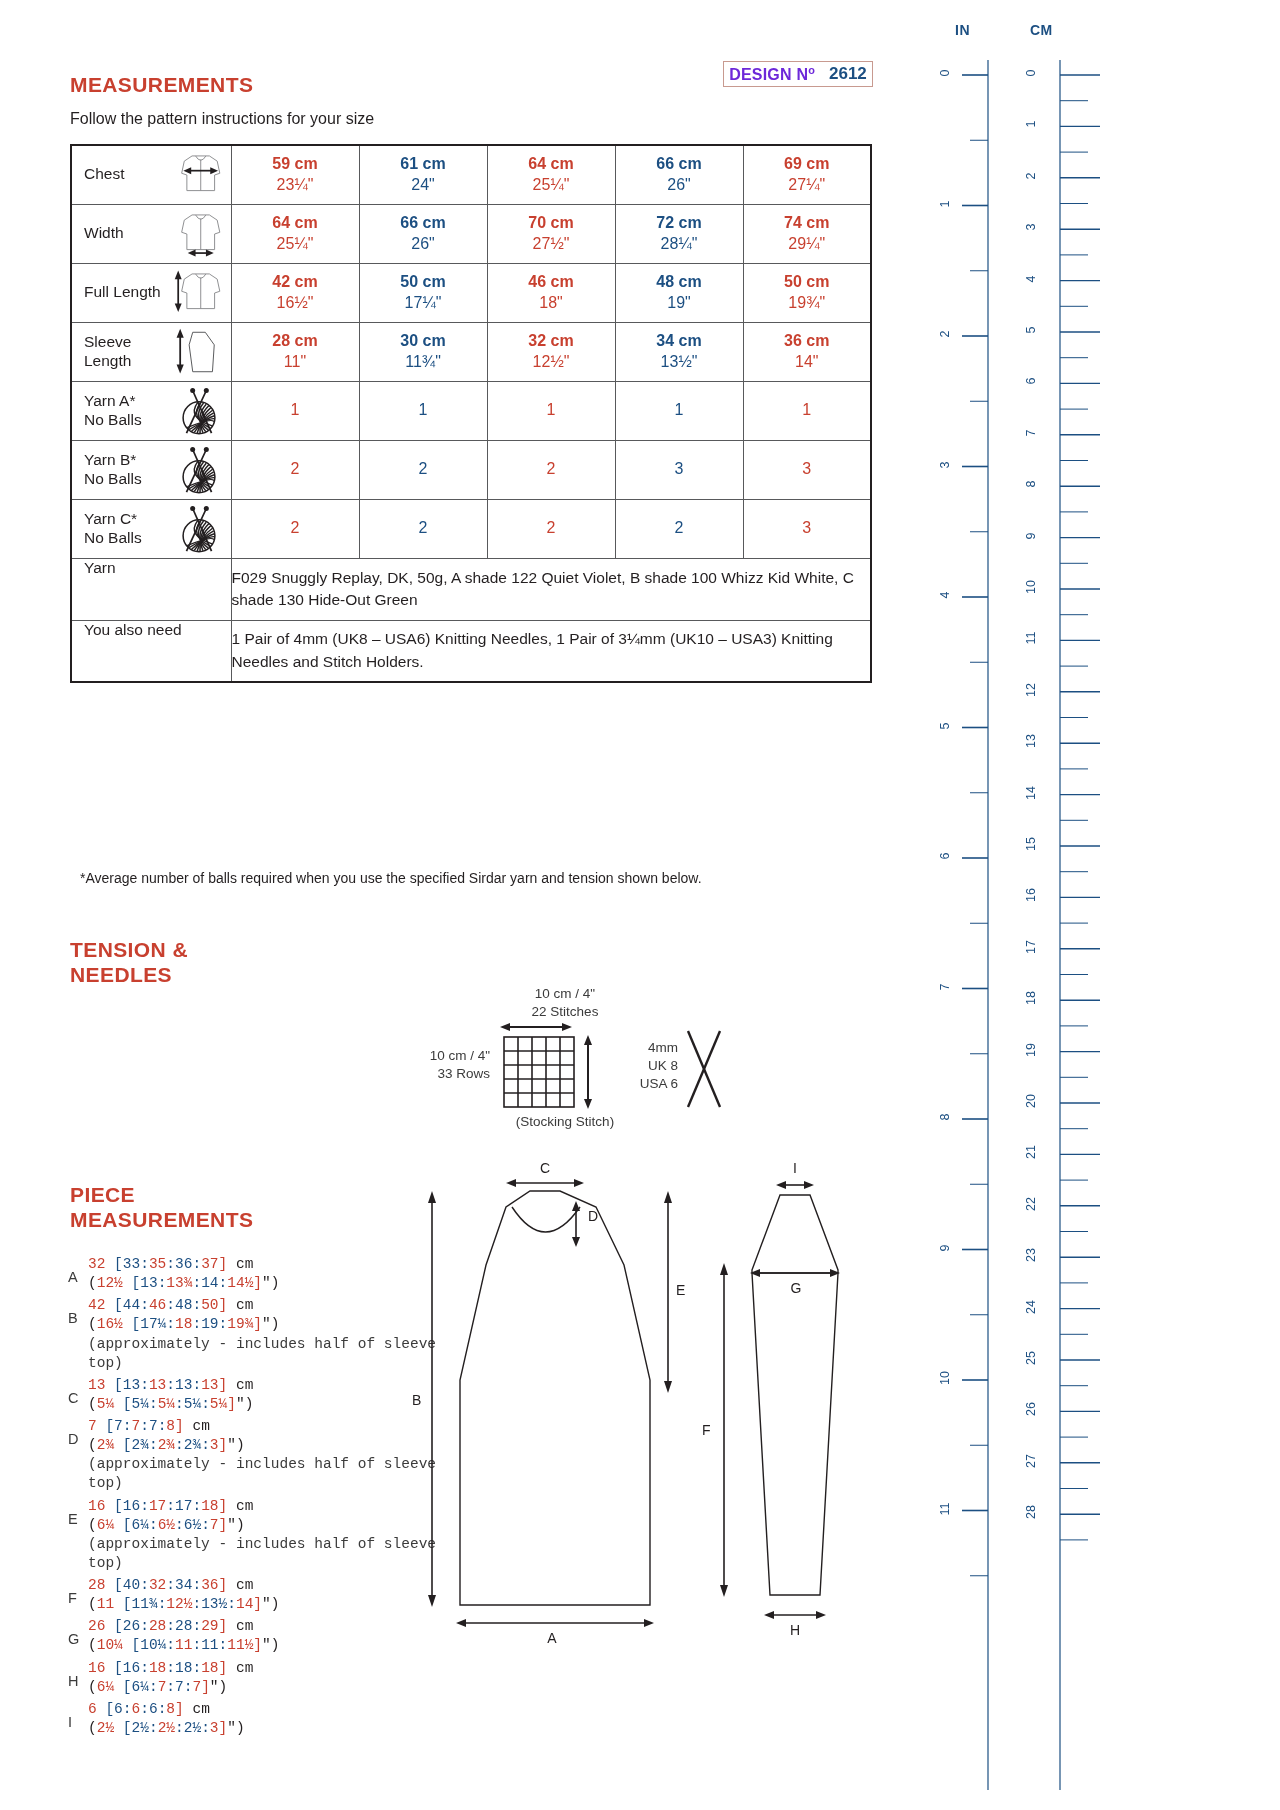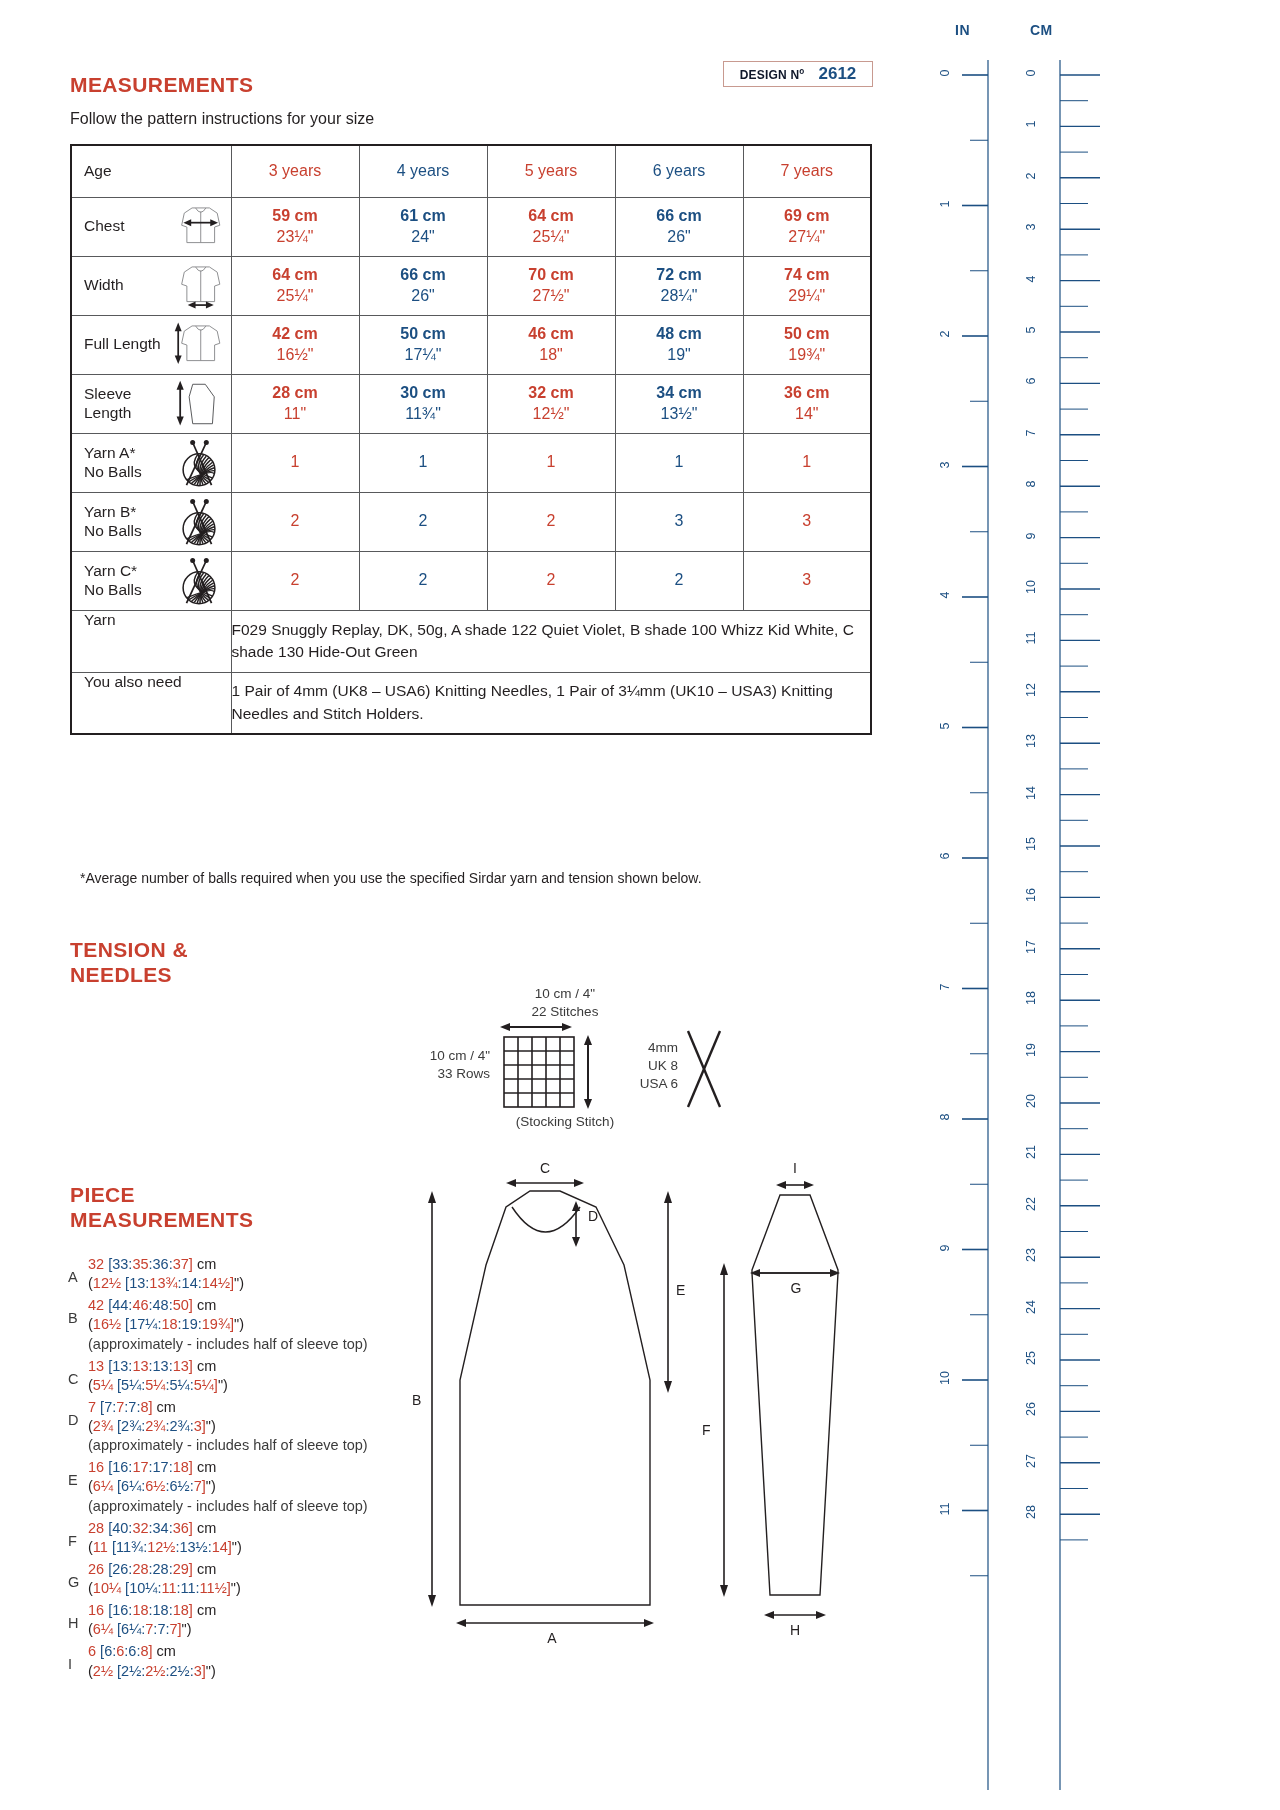"DESIGN No" #design-box .dlabel { color: #0f172a -> #6d28d9; font-size: 12px -> 16px }
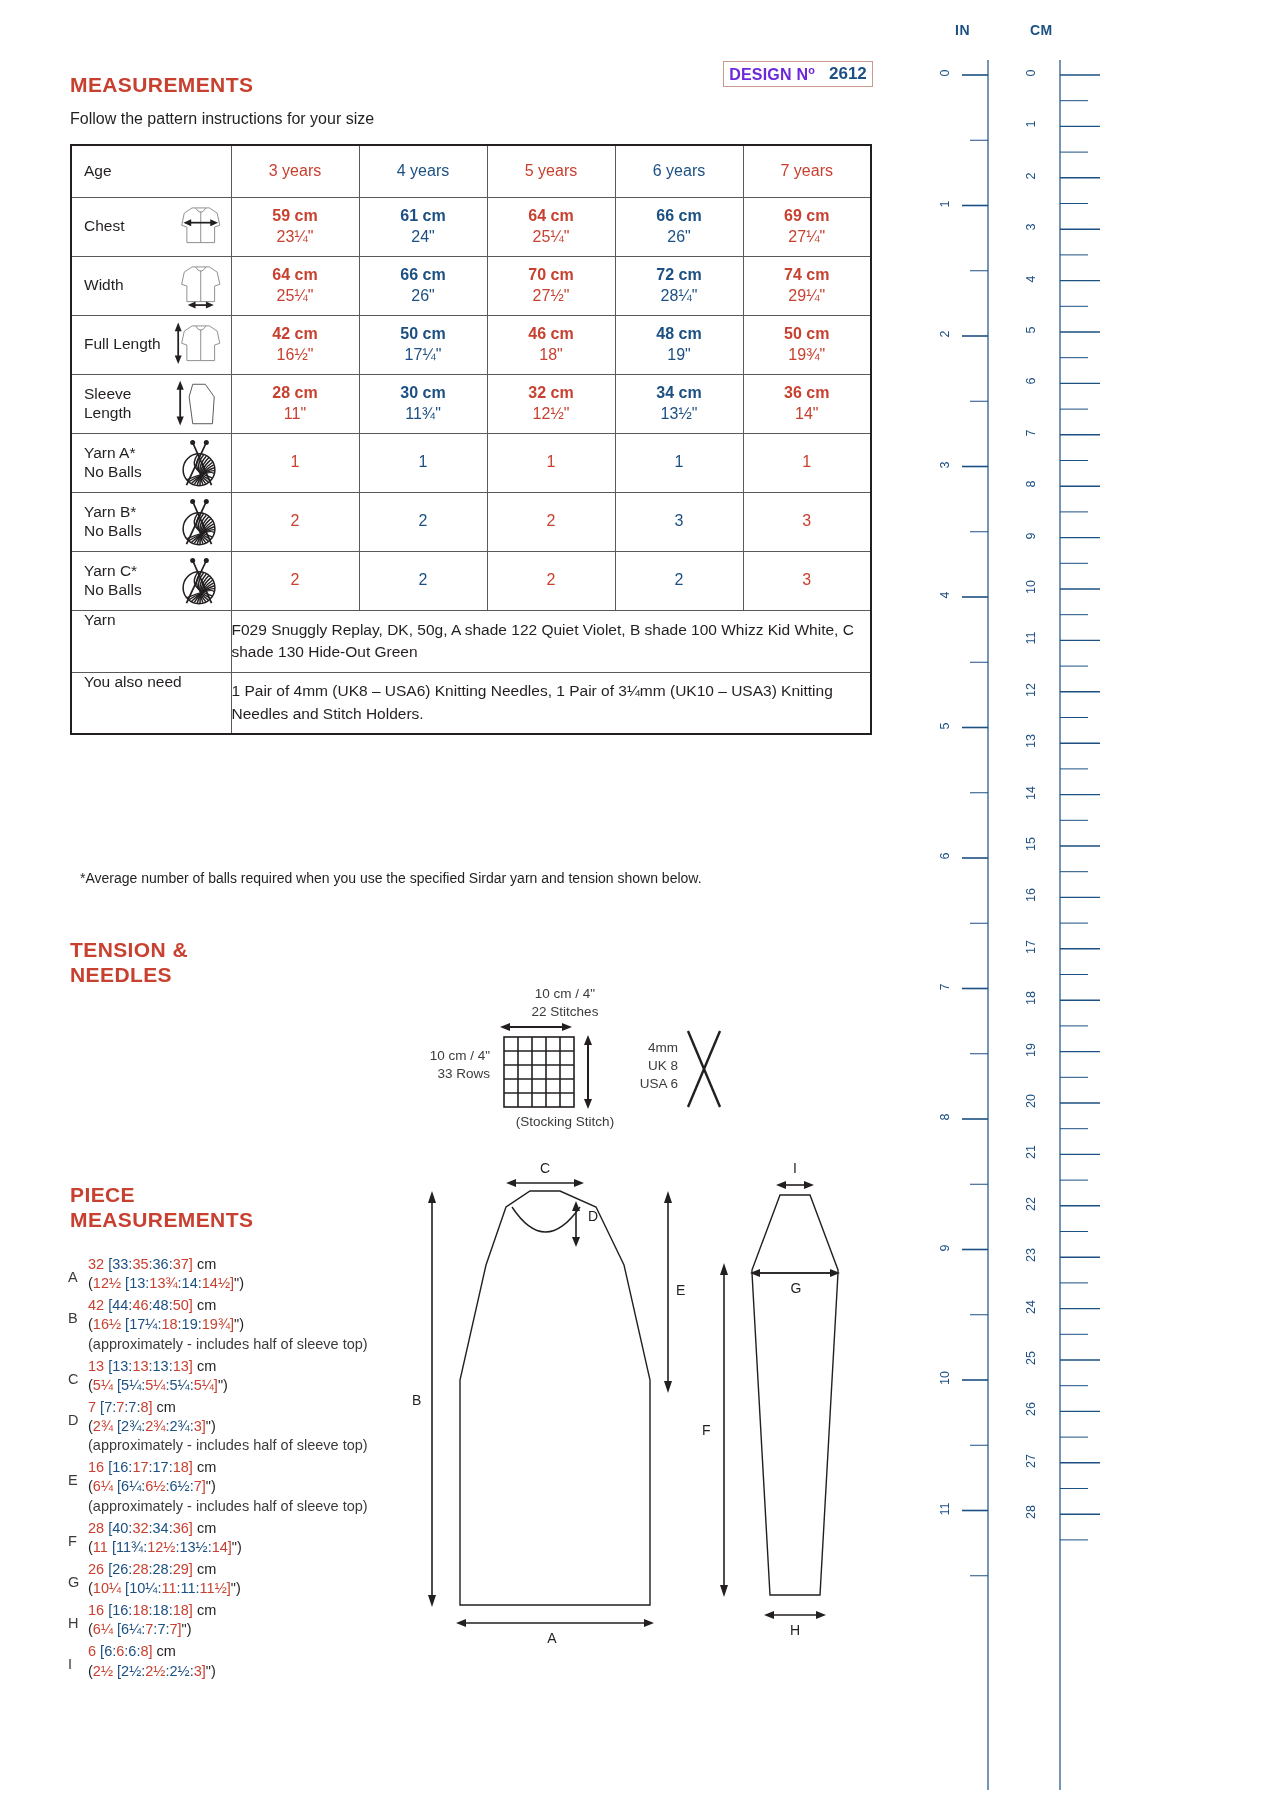"Age" tr { html: <tr> <td><span>Age</span></td> <td>3 years</td> <td>4 years</td> <td>5 years</td> <td>6 years</td> <td>7 years</td> </tr> -> none }
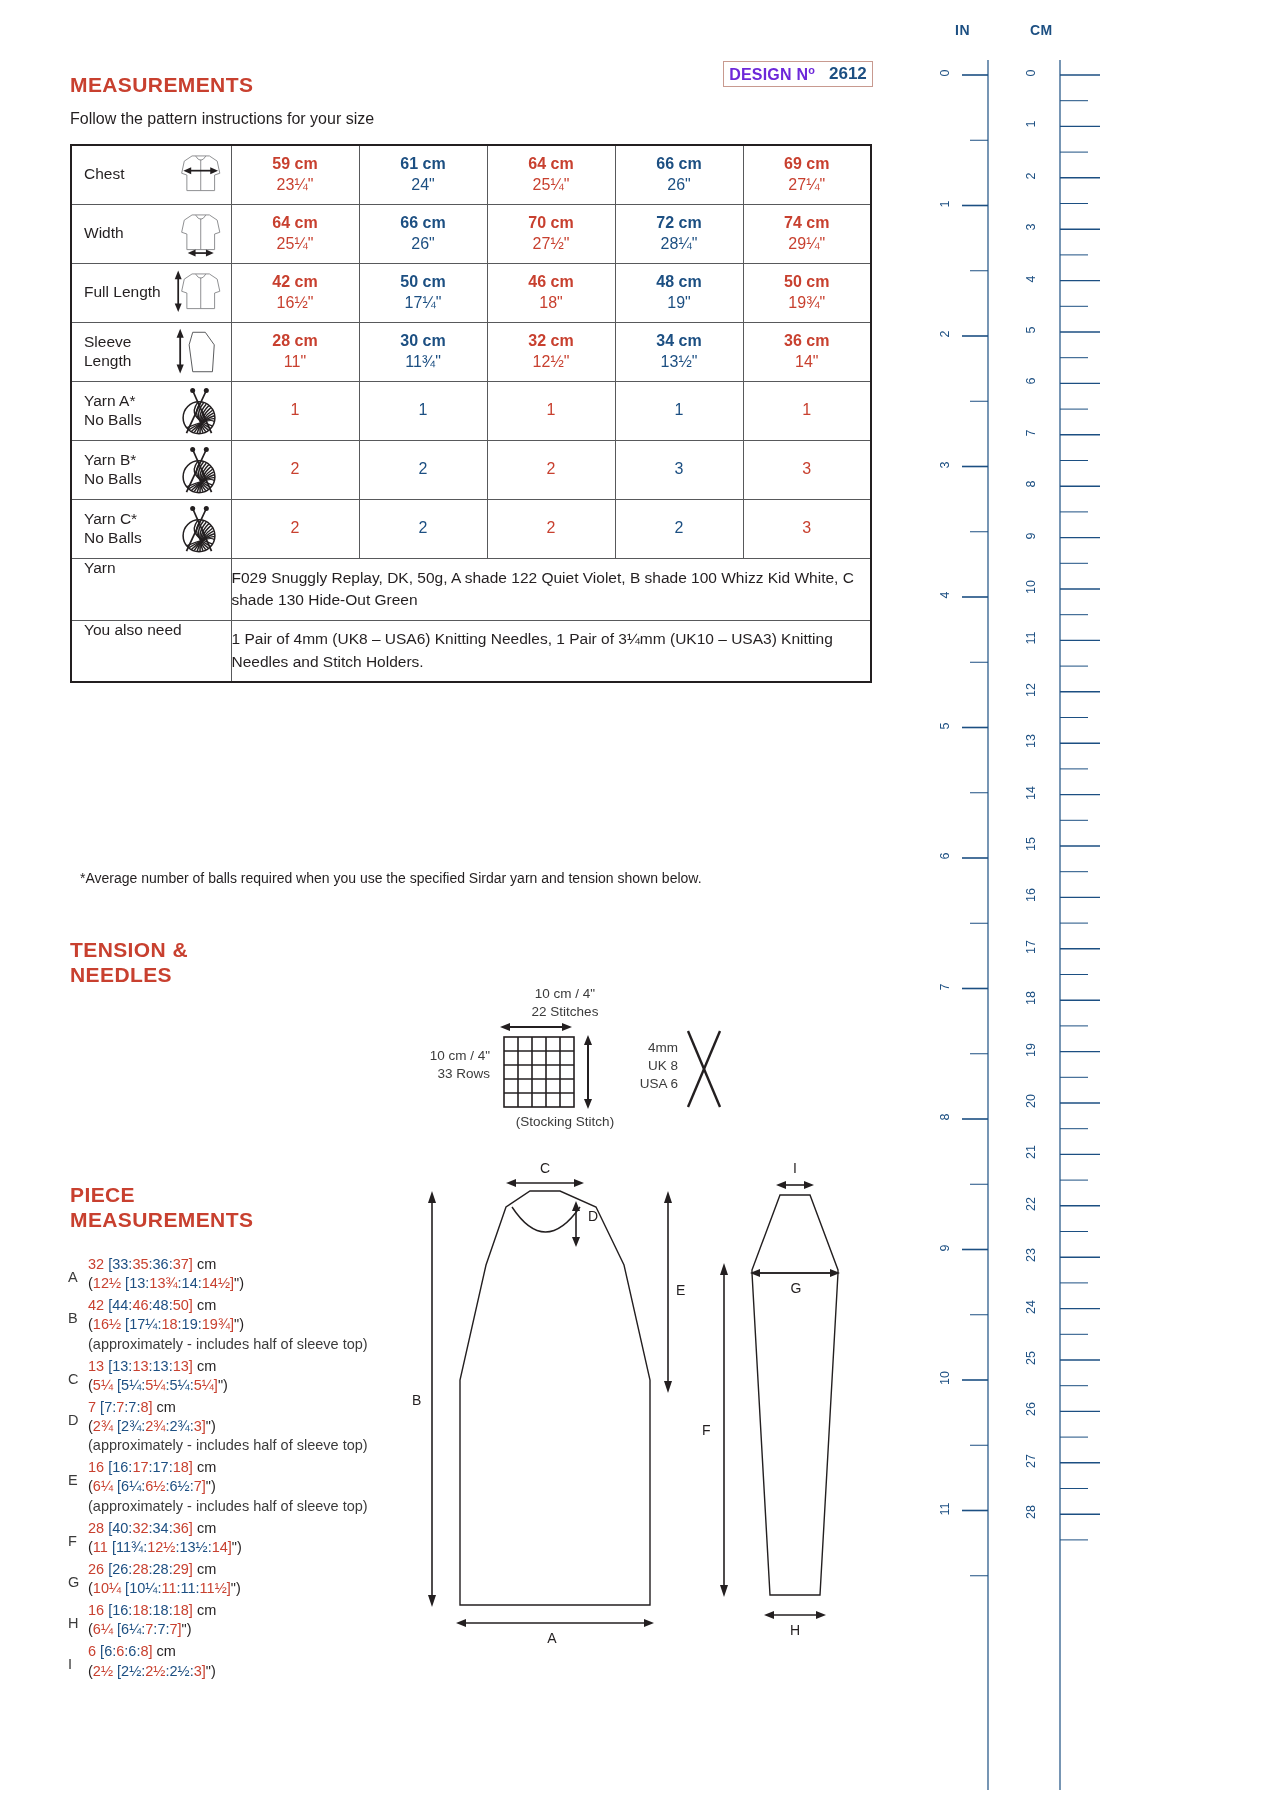"32 [33:35:36:37] cm" .pm-body { font-family: none -> Liberation Mono, monospace }
